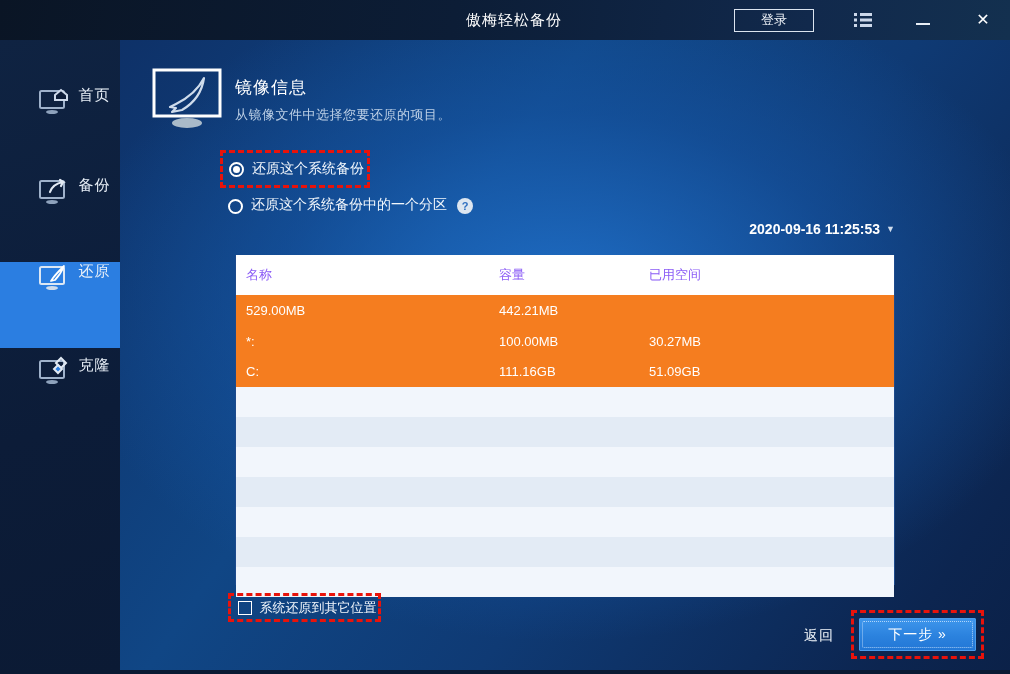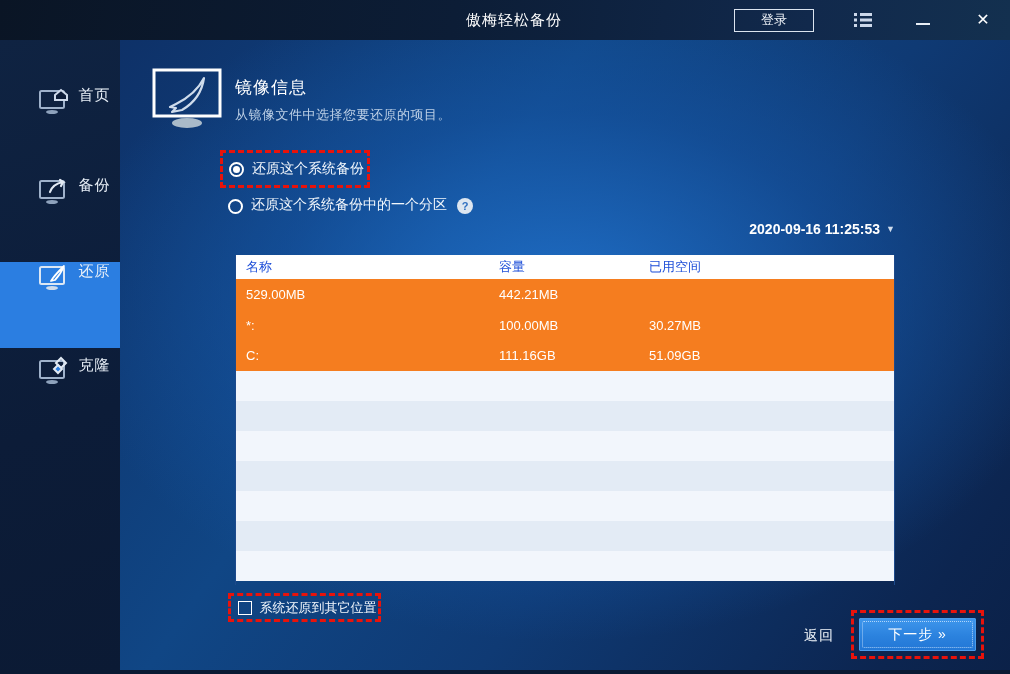"名称" .t-head { color: #1d4ed8 -> #8b5cf6; height: 24px -> 40px }
